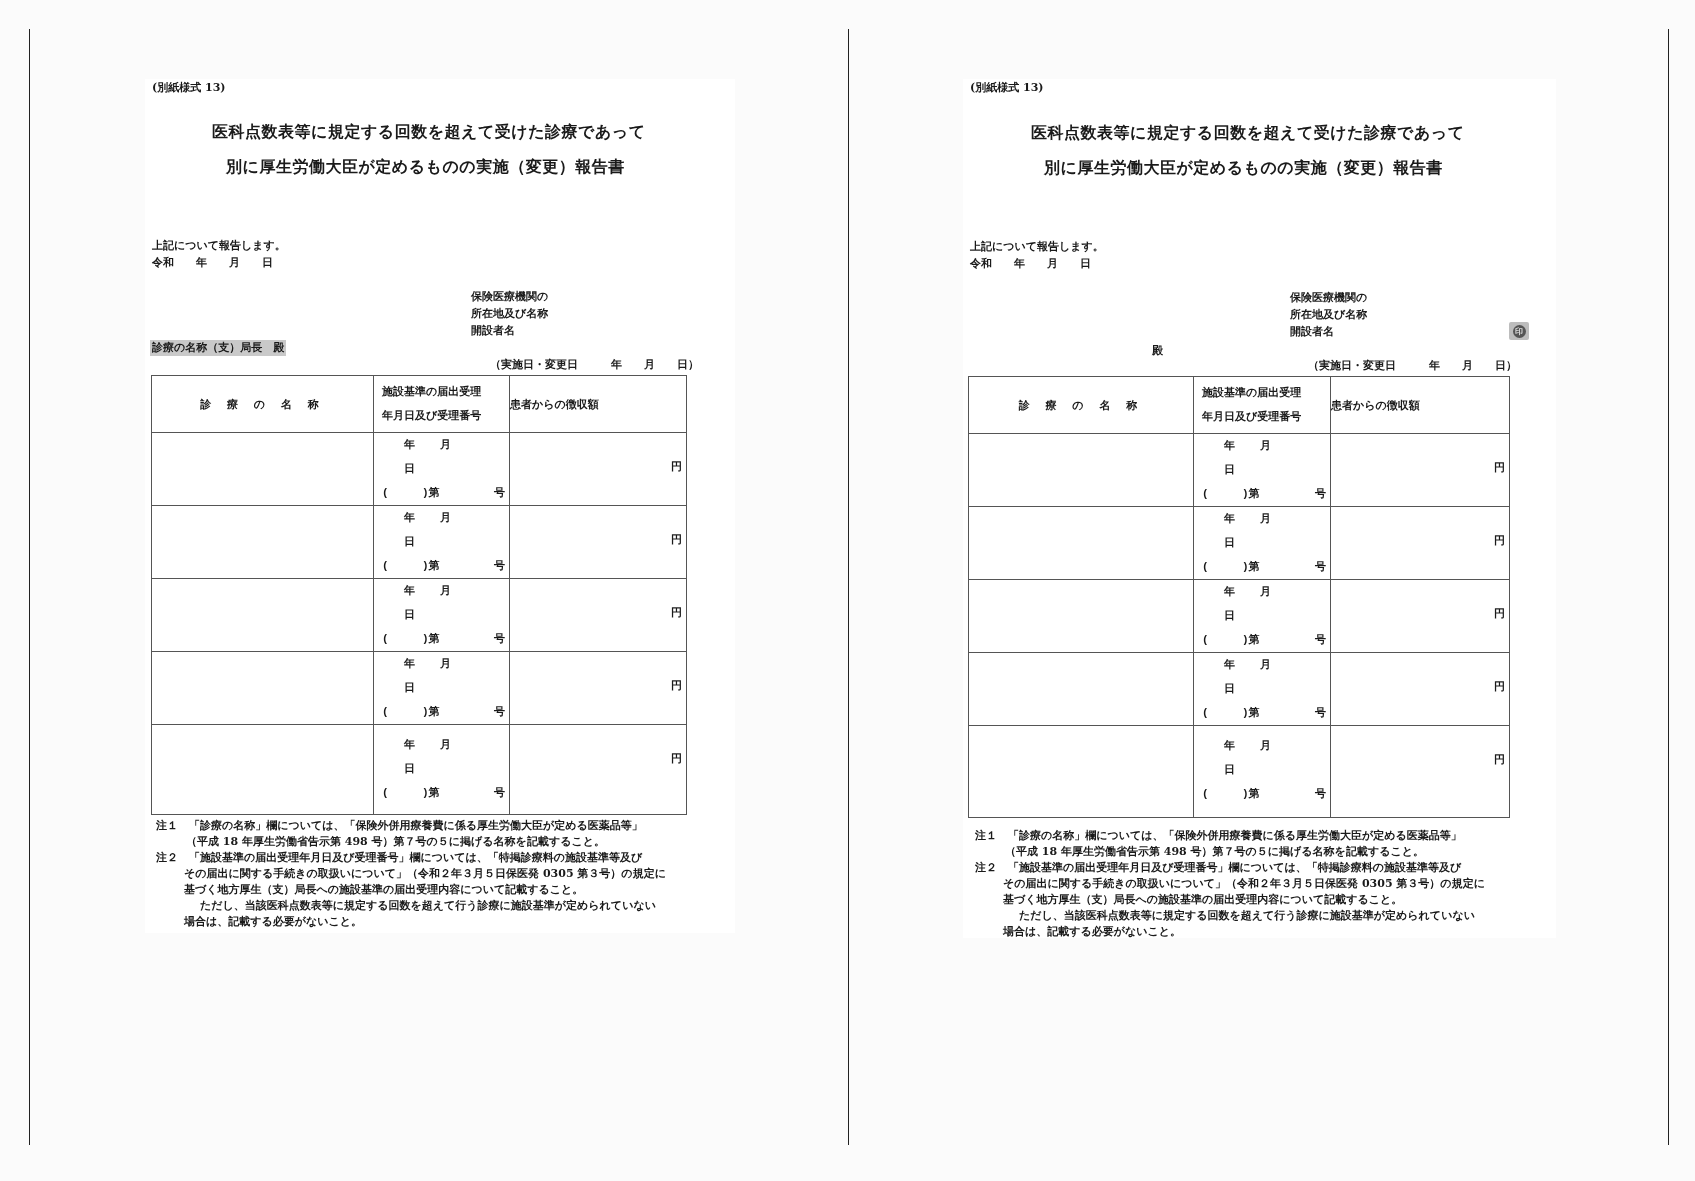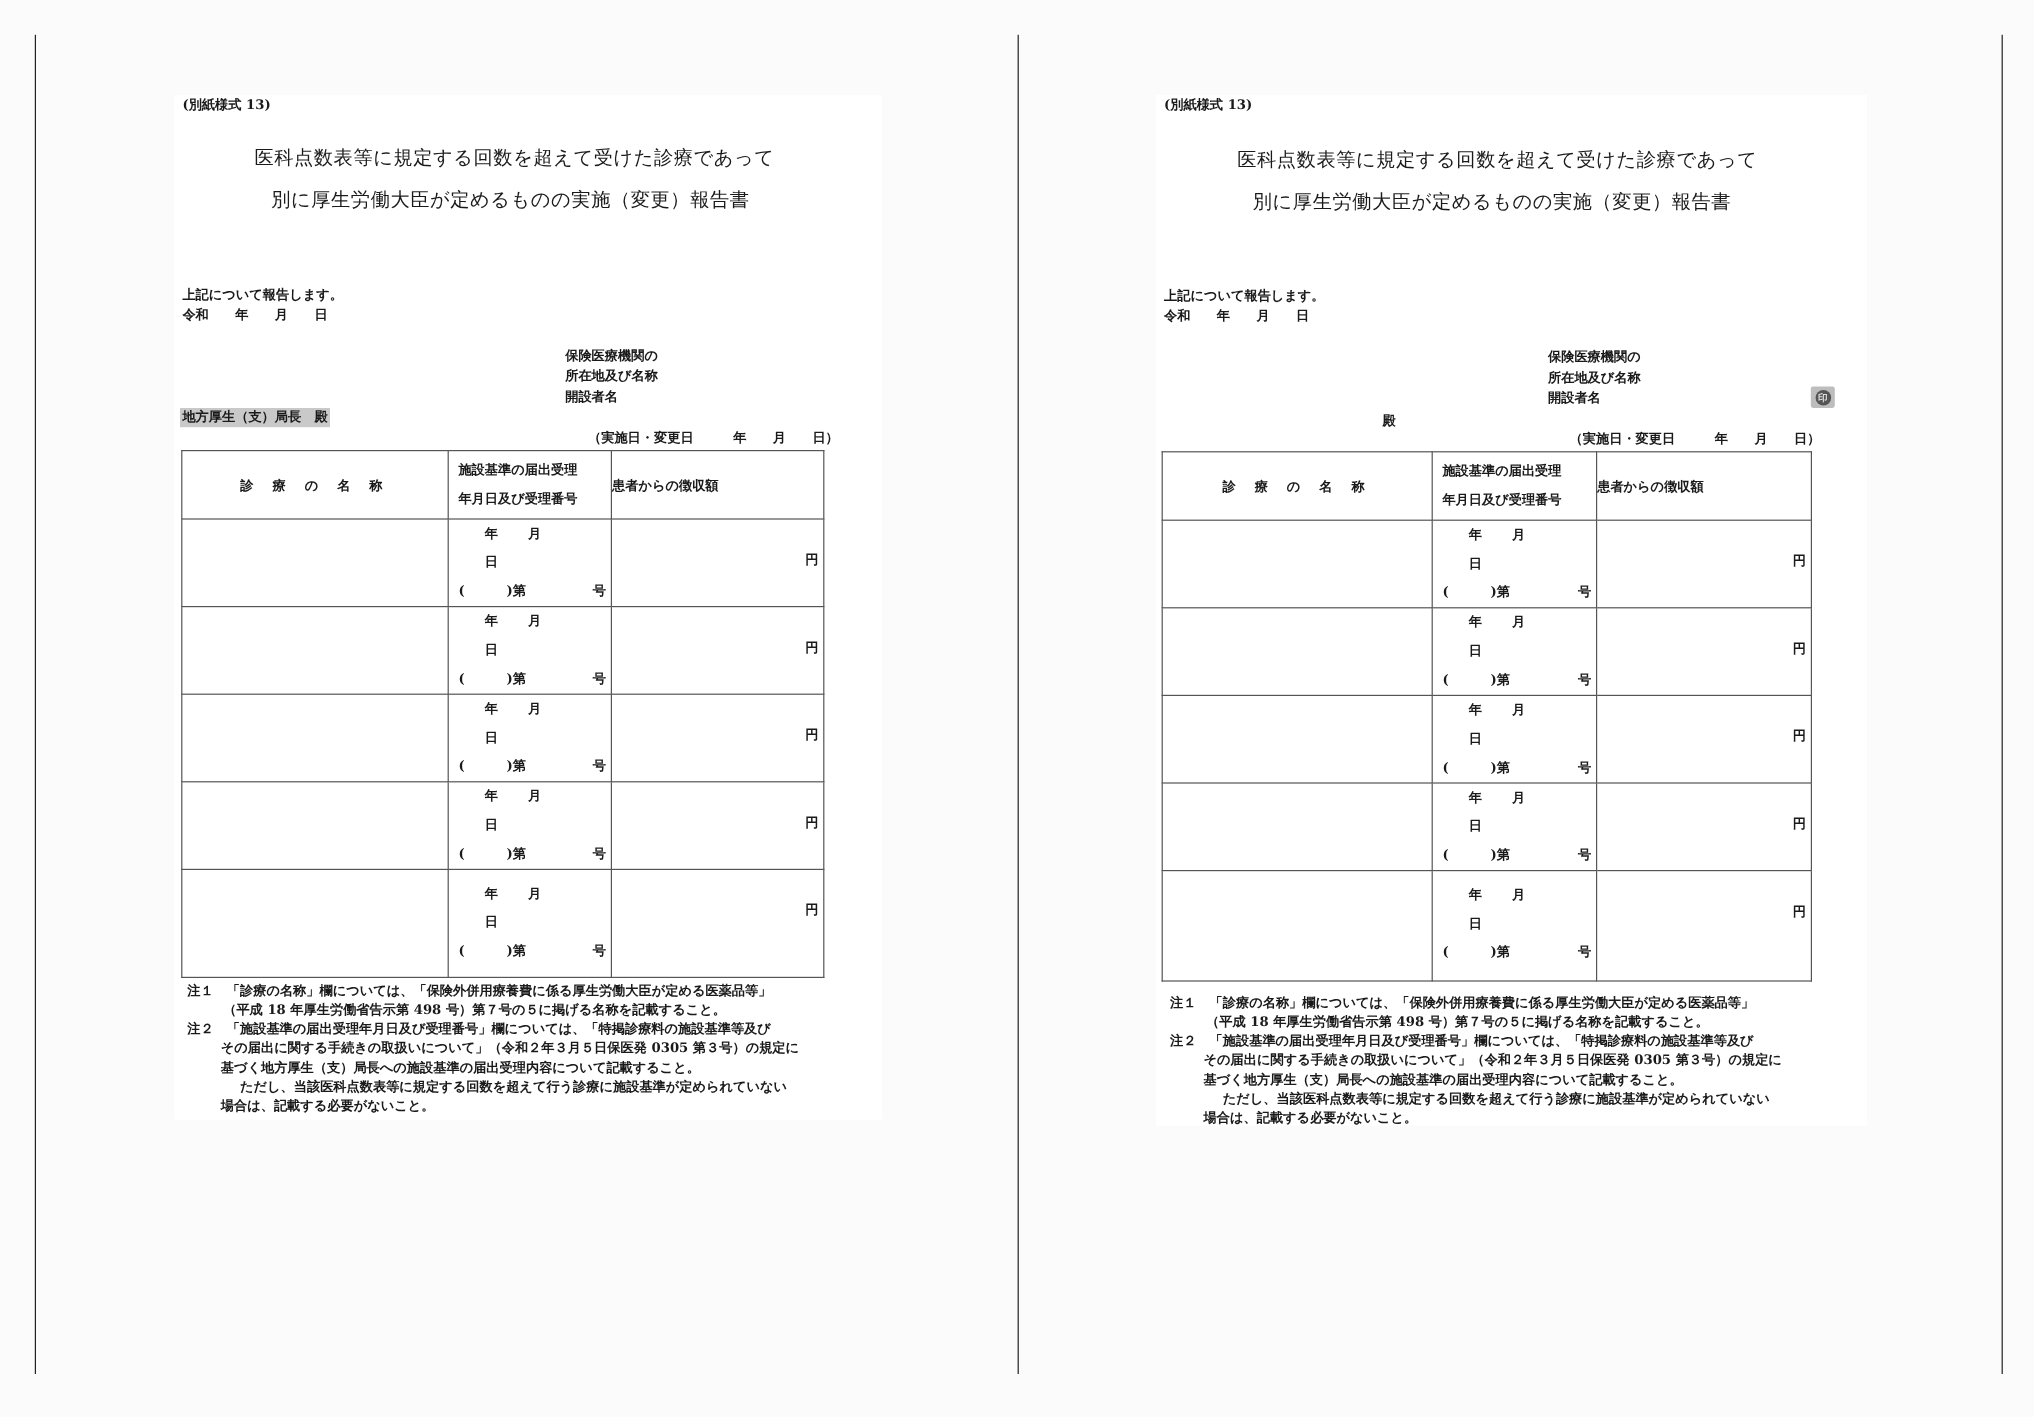"医科点数表等に規定する回数を超えて受けた診療であって" .title { font-weight: normal -> bold }
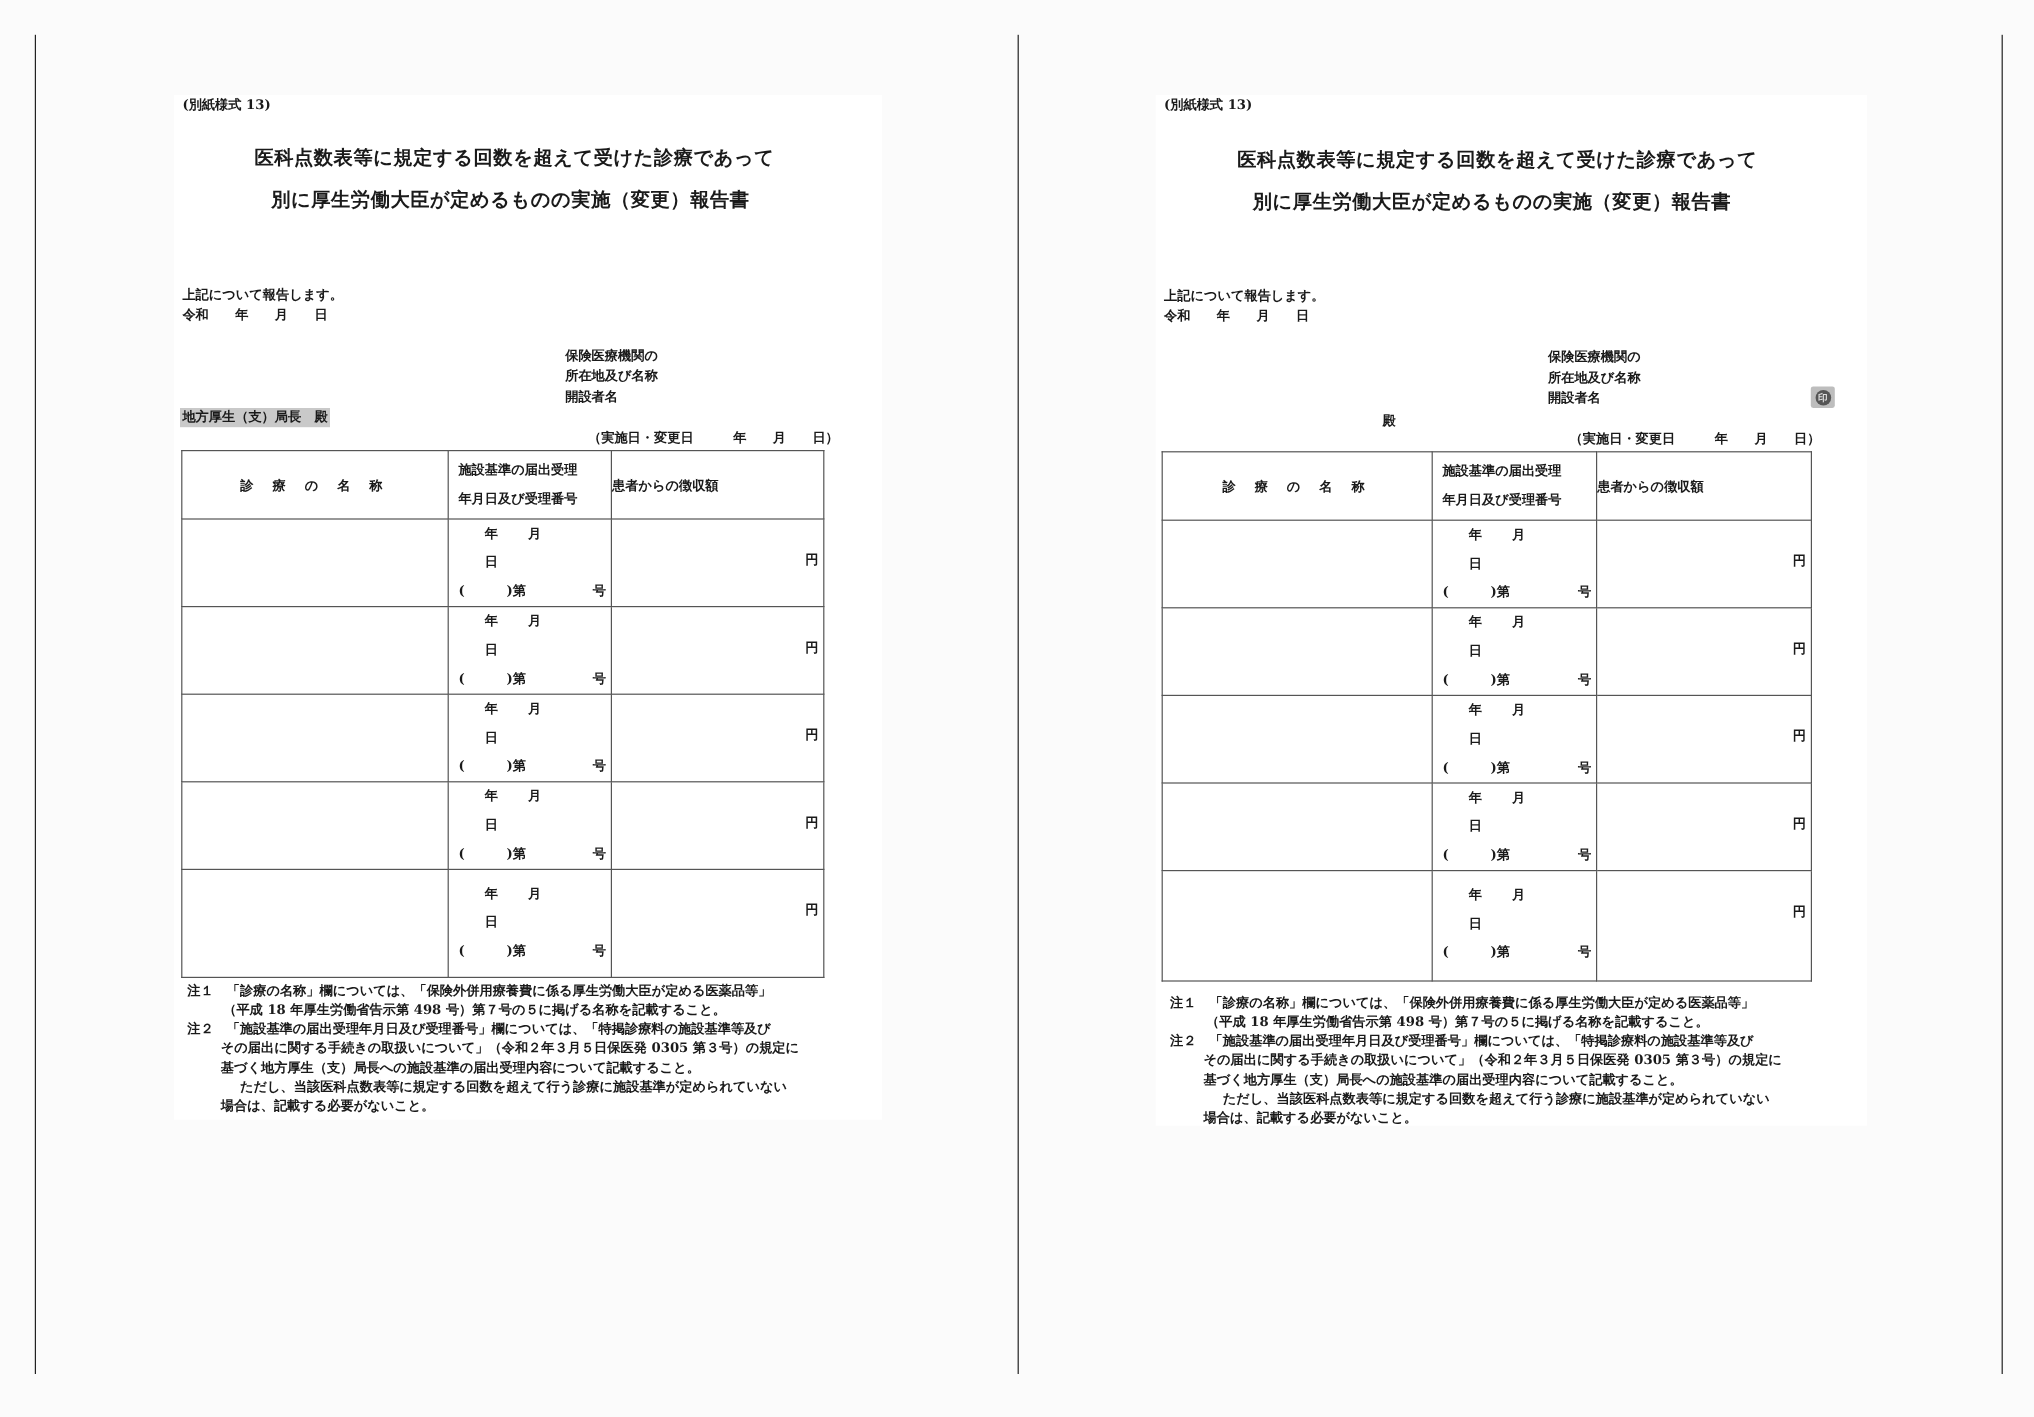"地方厚生（支）局長 殿" div.abs { text: 地方厚生 -> 診療の名称 }
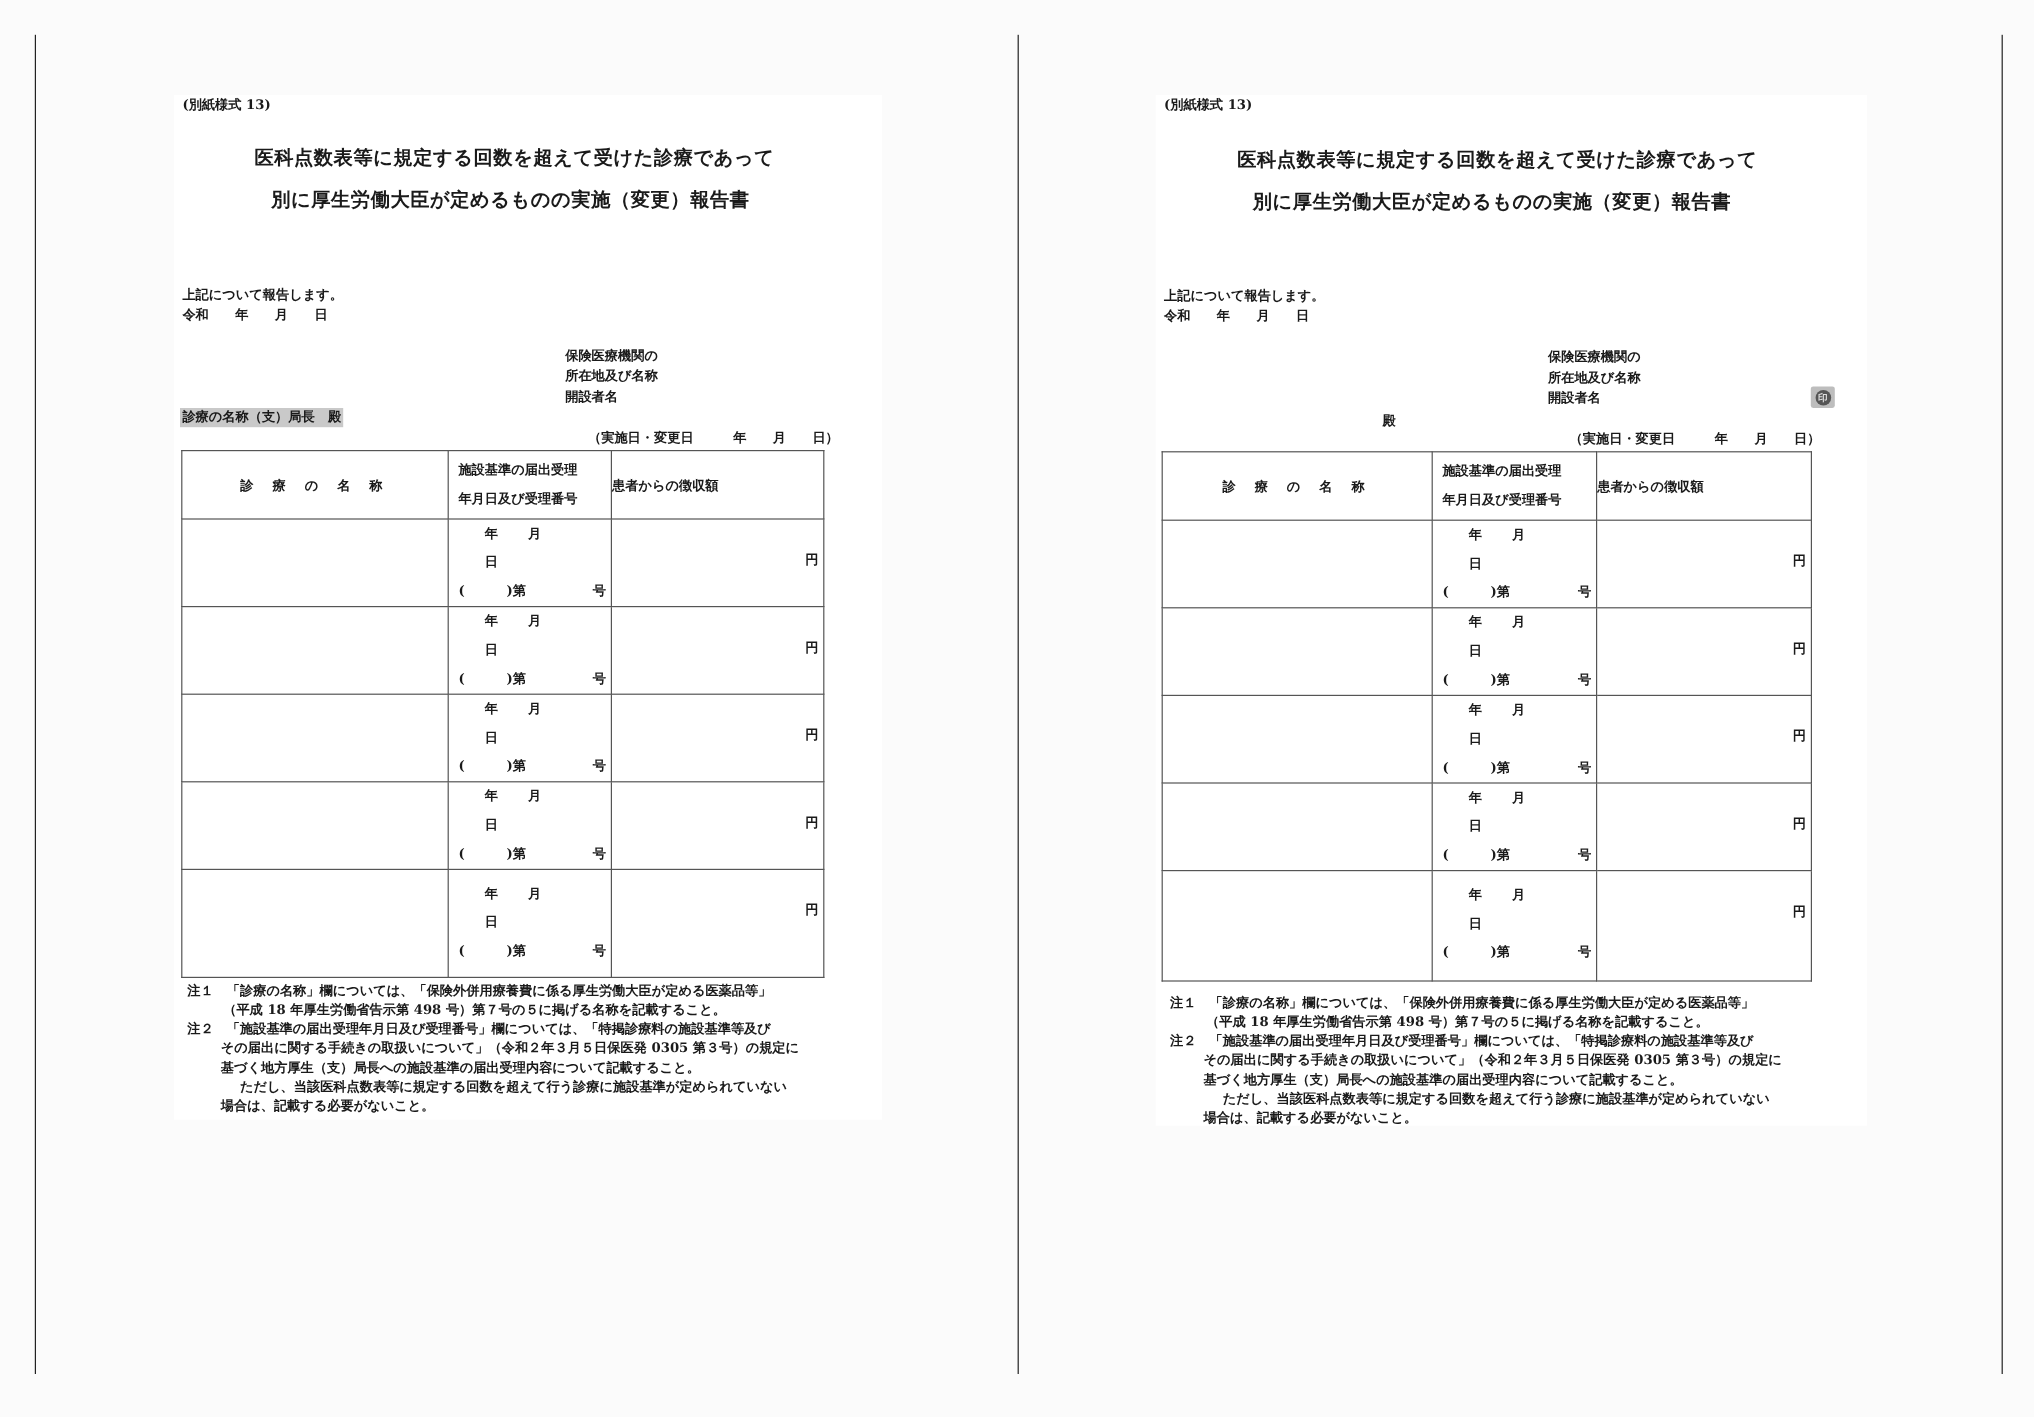"年 月日" .date-cell { font-family: none -> Liberation Mono, monospace }
